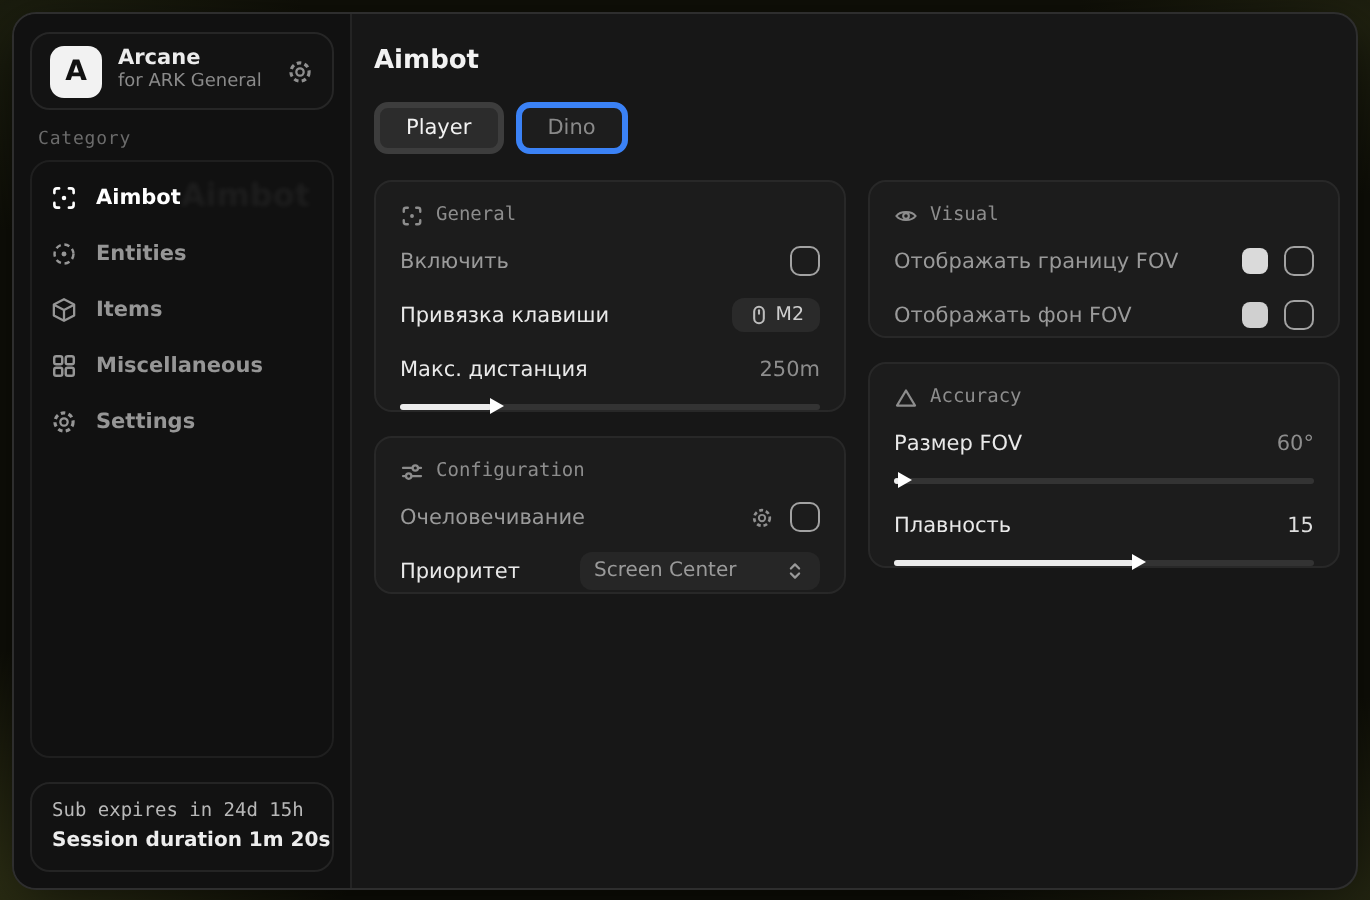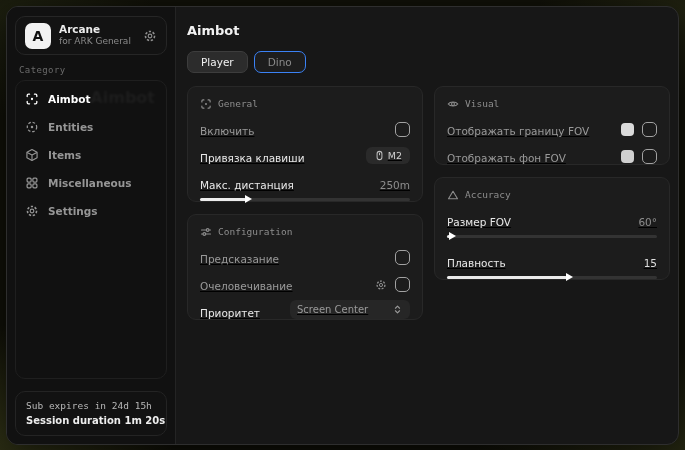"Player" .tab { border: 1px solid #3b82f6 -> 3px solid #3b82f6 }
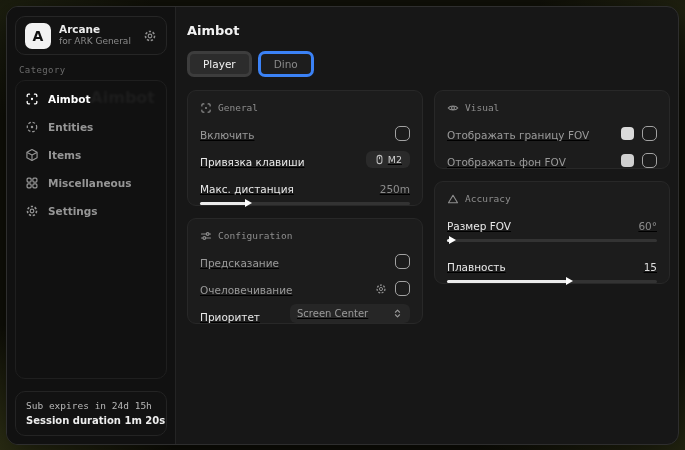"Включить" .row { align-items: flex-end -> center; text-decoration: underline -> none }
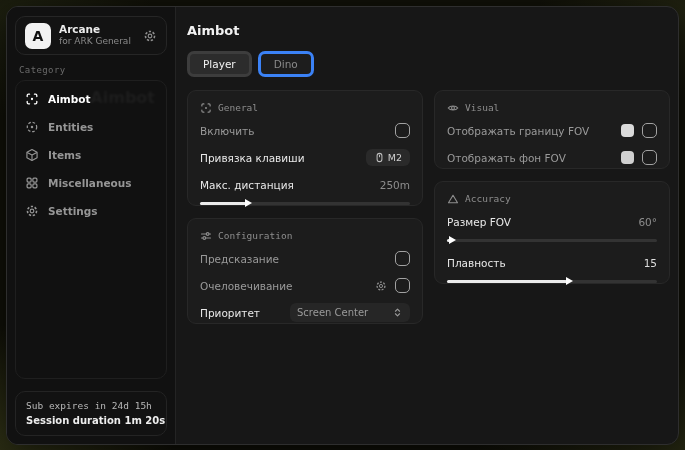"Предсказание" div.row { html: <div> <span>Предсказание</span> <span></span> </div> -> none }
